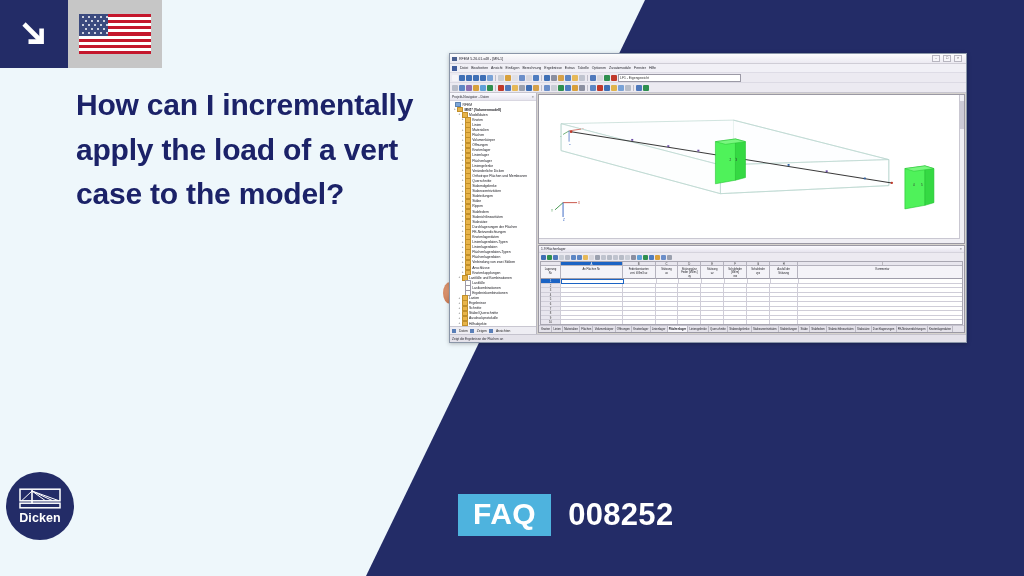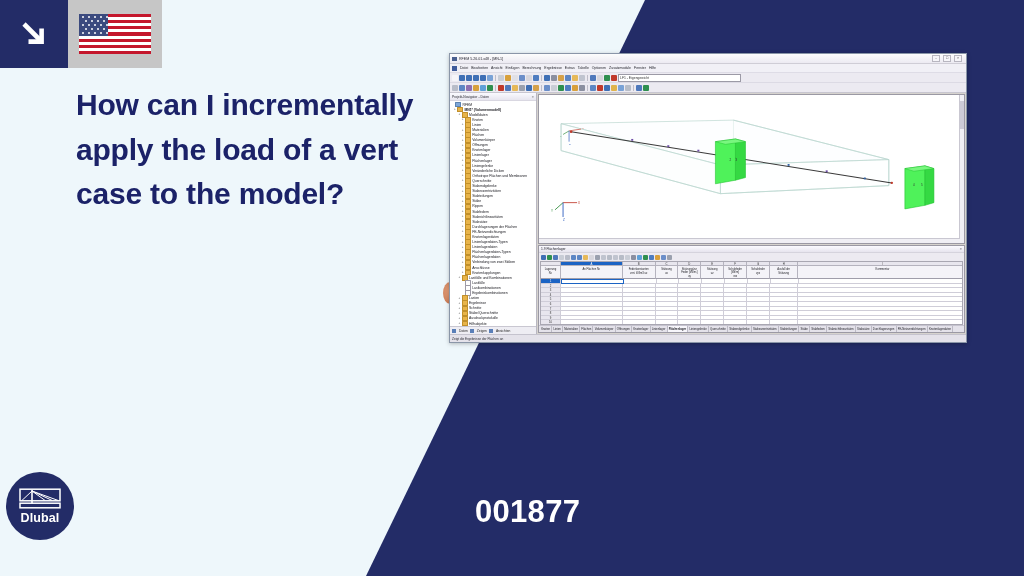"Dlubal" span.brand { text: Dlubal -> Dicken }
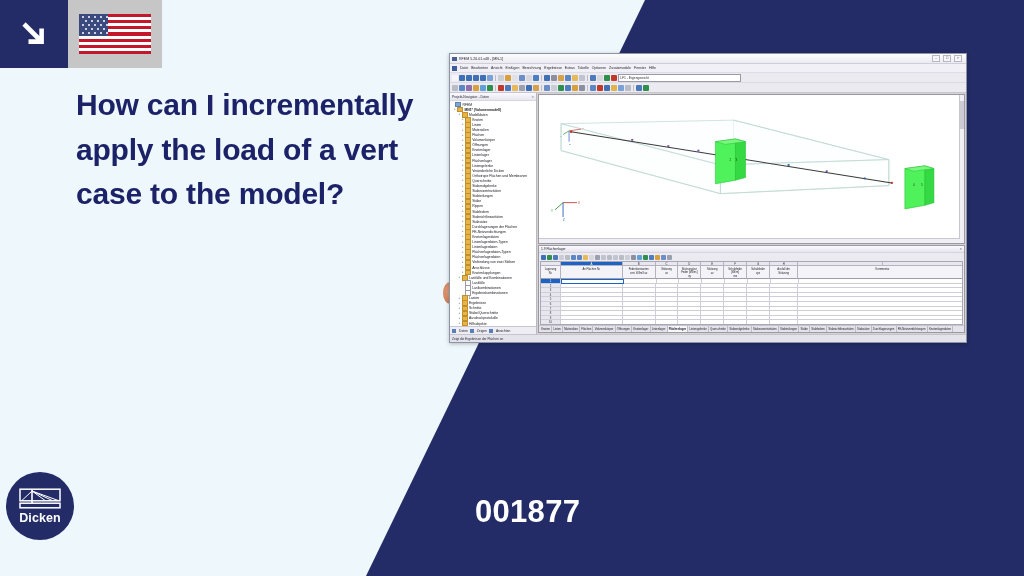"FAQ" div { html: none -> <div>FAQ</div> }
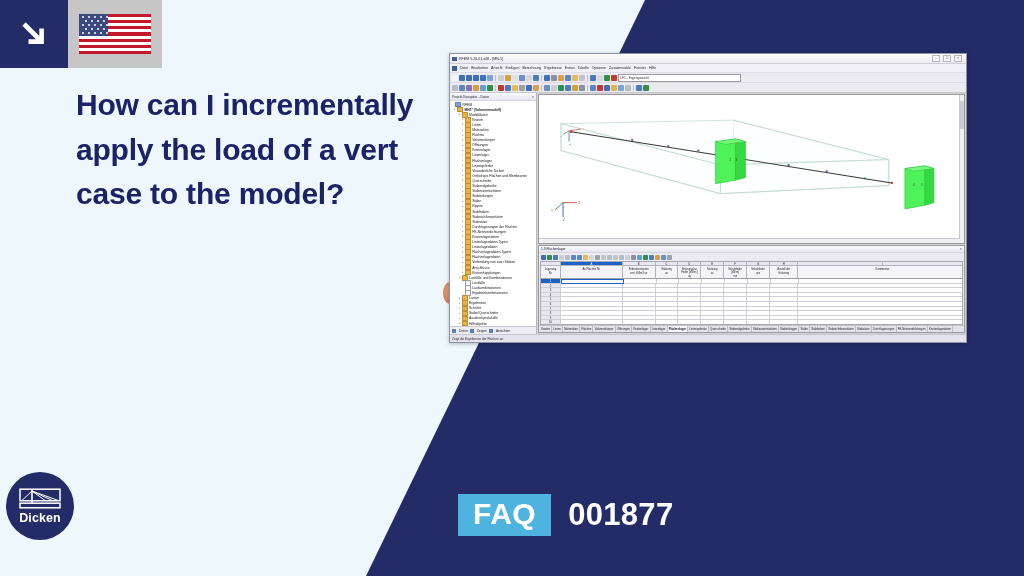"001877" div { text: 001877 -> 008252 }
